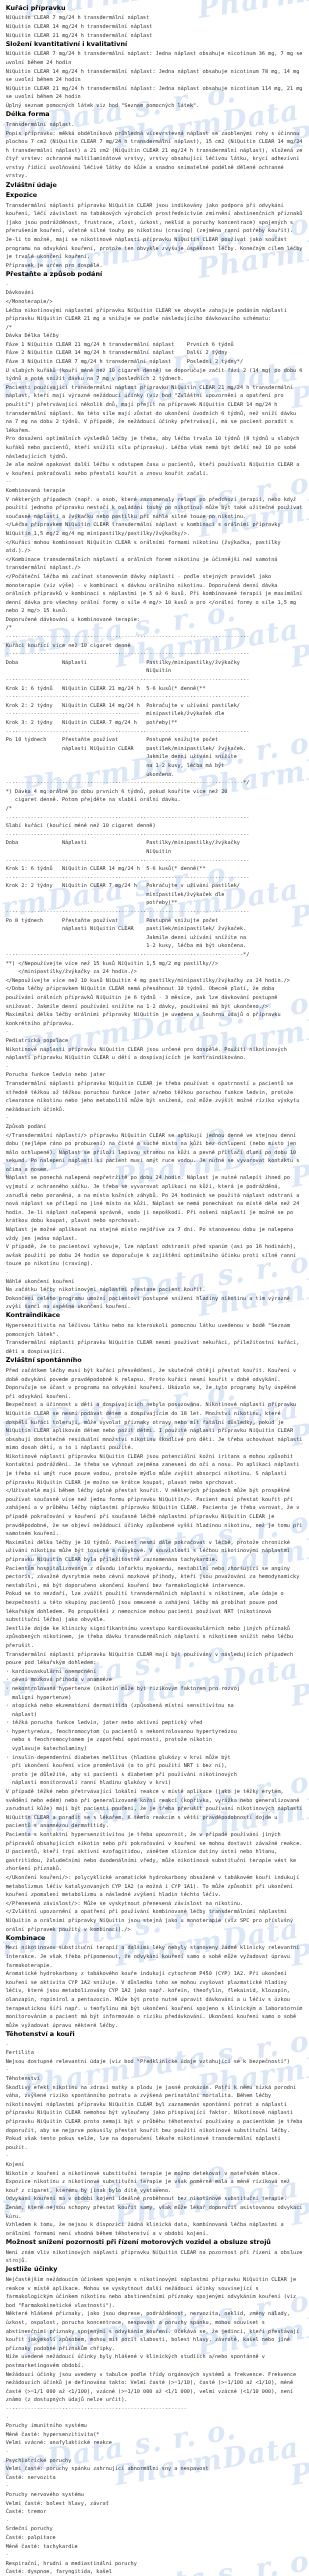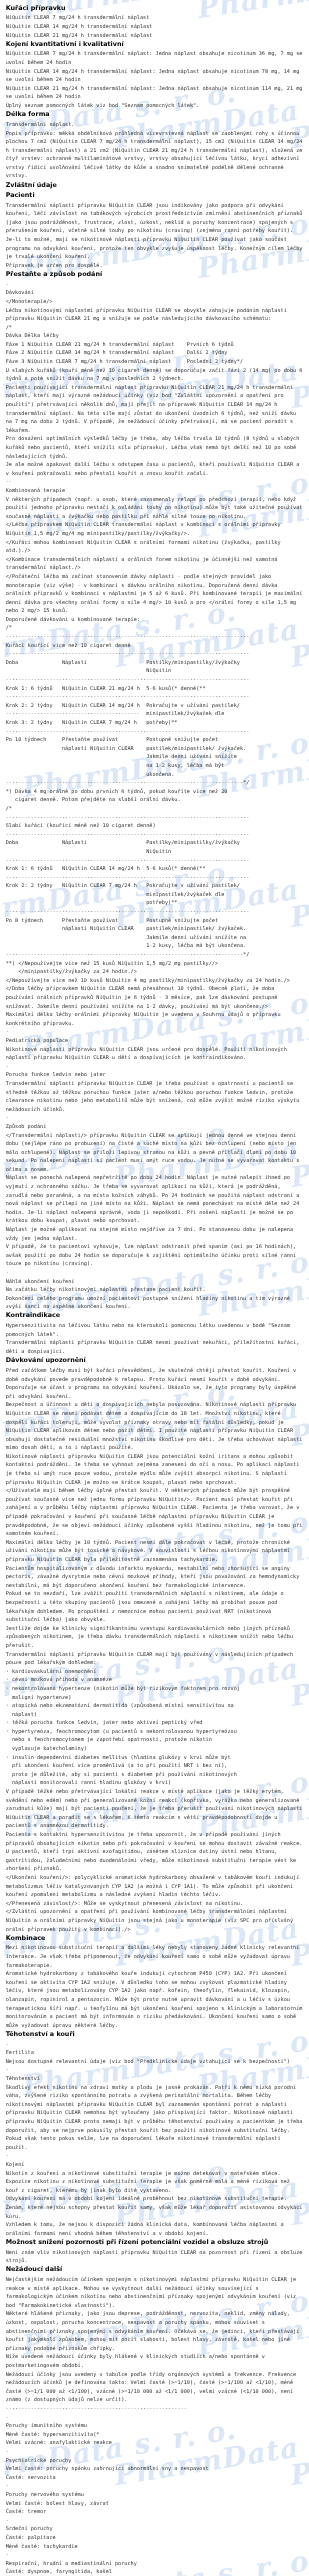"Kojení kvantitativní i kvalitativní" div.h { text: Kojení -> Složení }
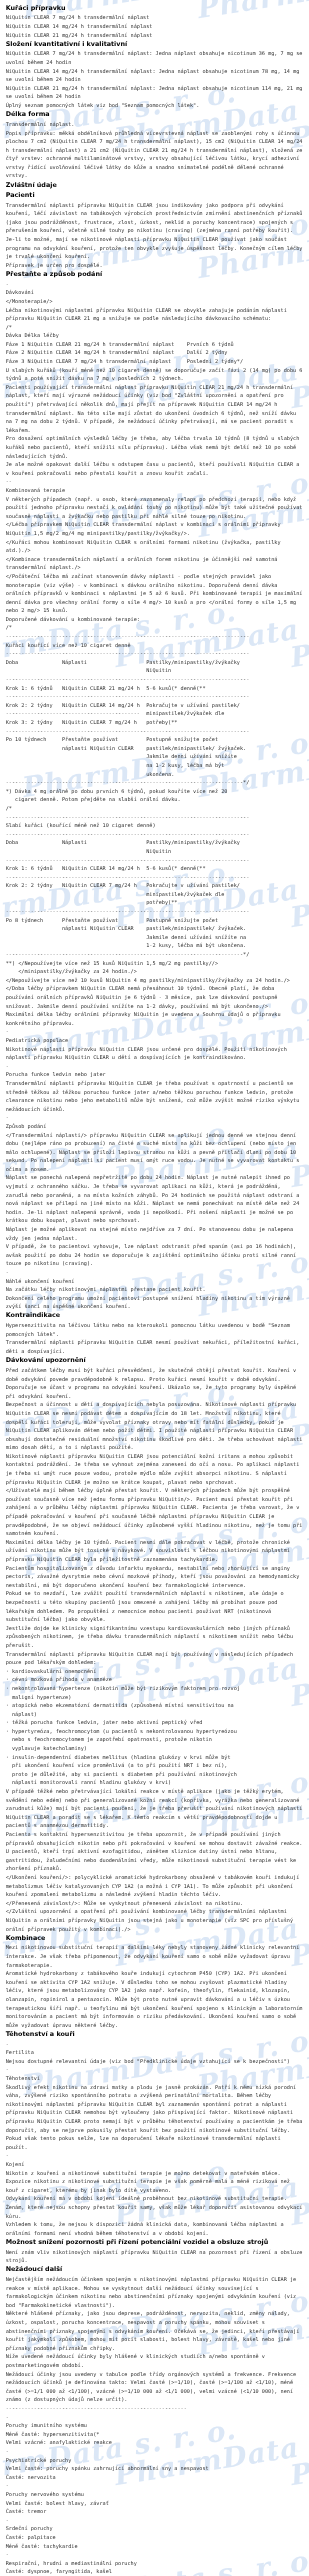"Pacienti" div.h { text: Pacienti -> Expozice }
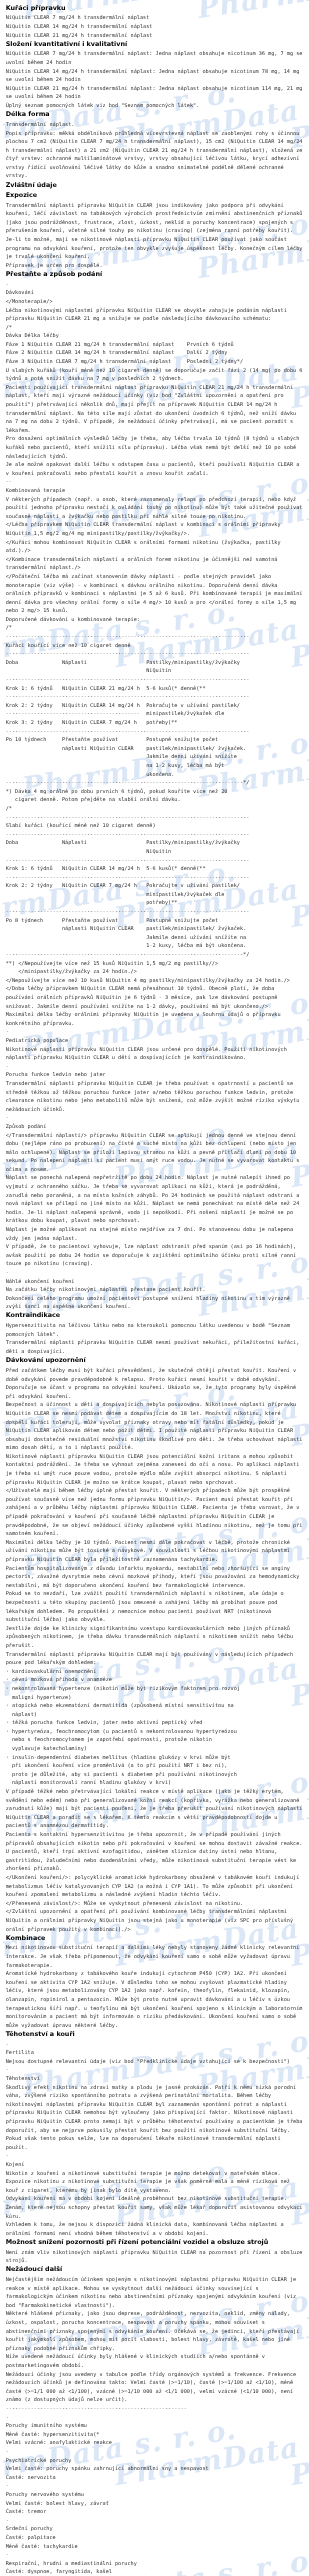"Dávkování upozornění" div.h { text: Dávkování upozornění -> Zvláštní spontánního }
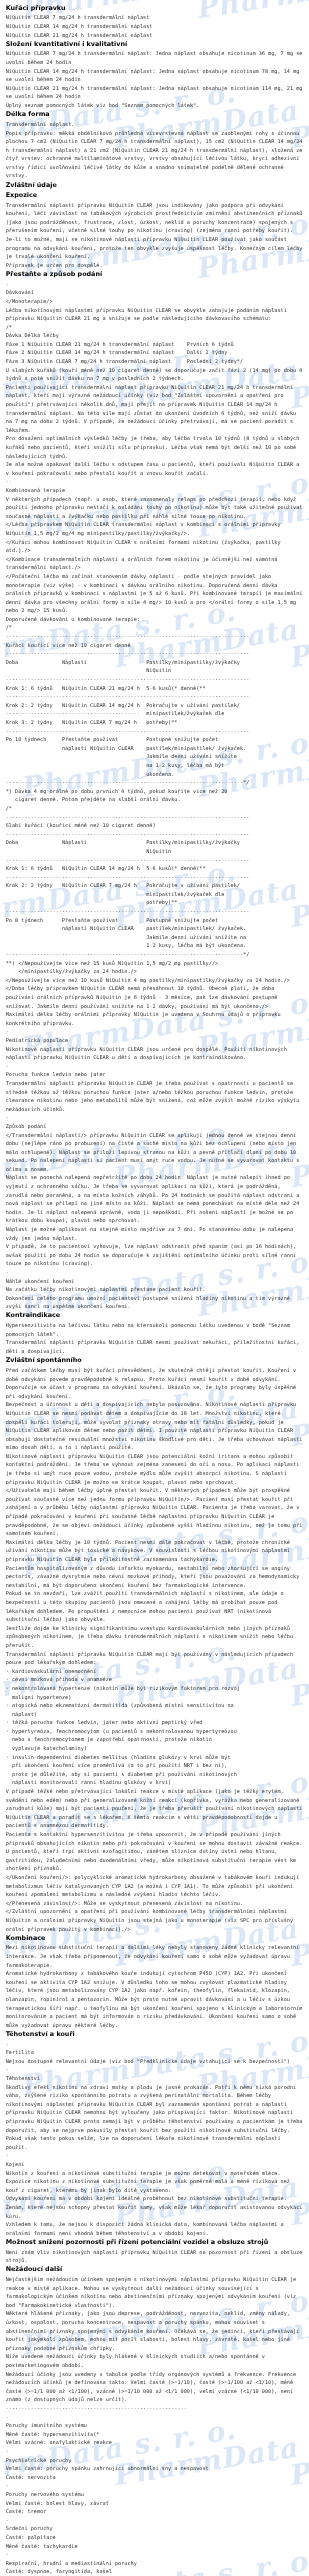"Možnost snížení pozornosti při řízení" div.h { text: potenciální -> motorových }
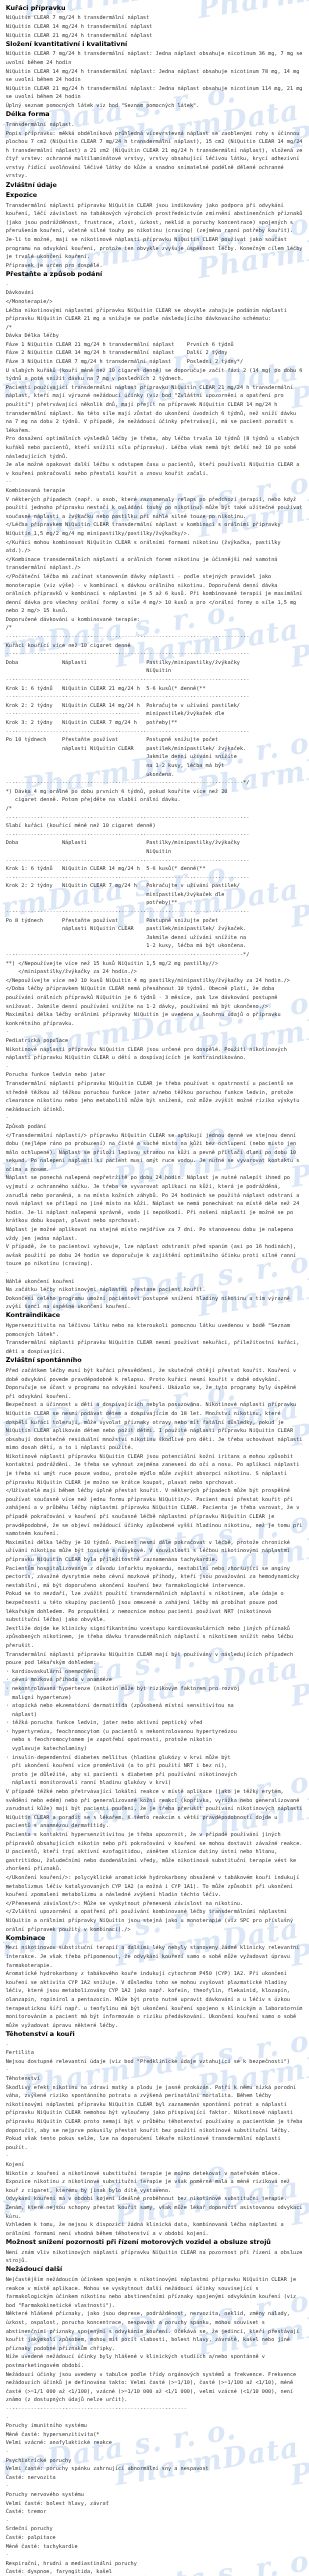"Nežádoucí další" div.h { text: Nežádoucí další -> Jestliže účinky }
